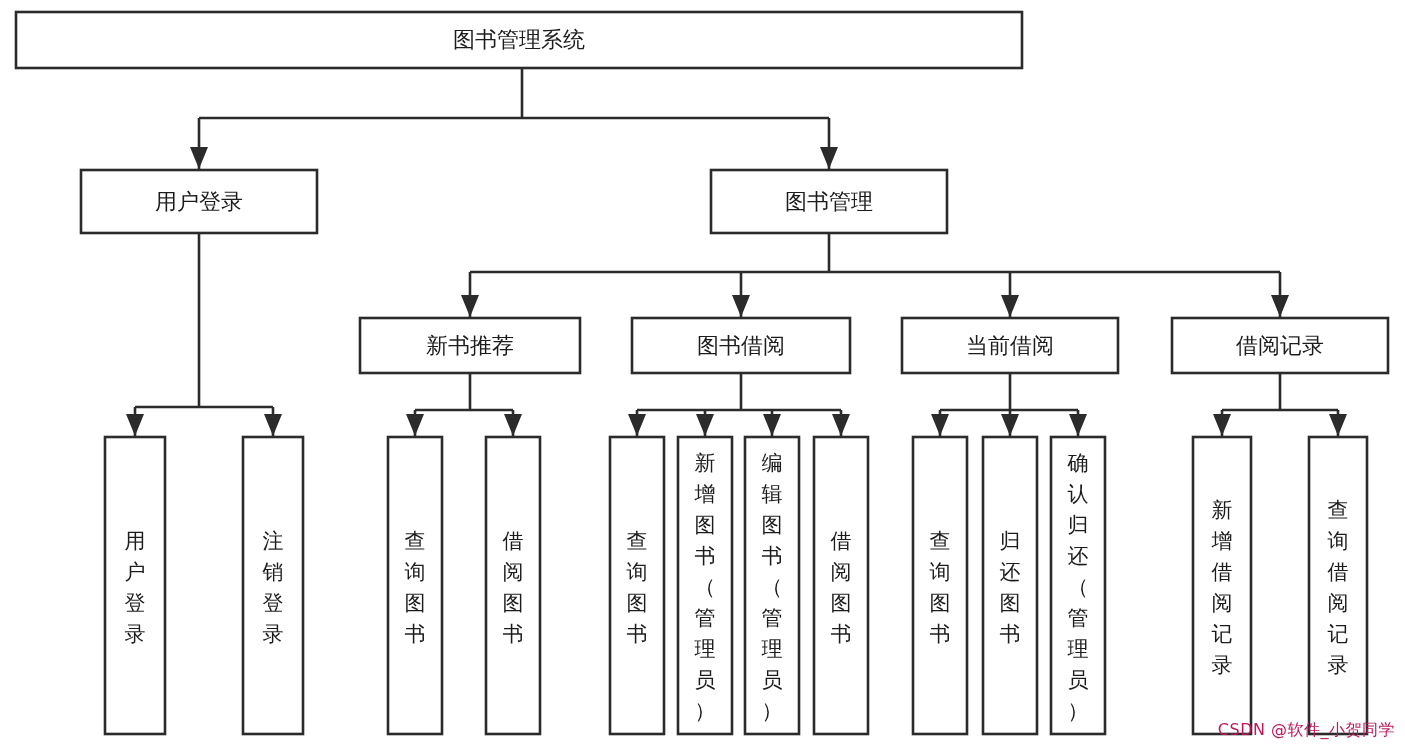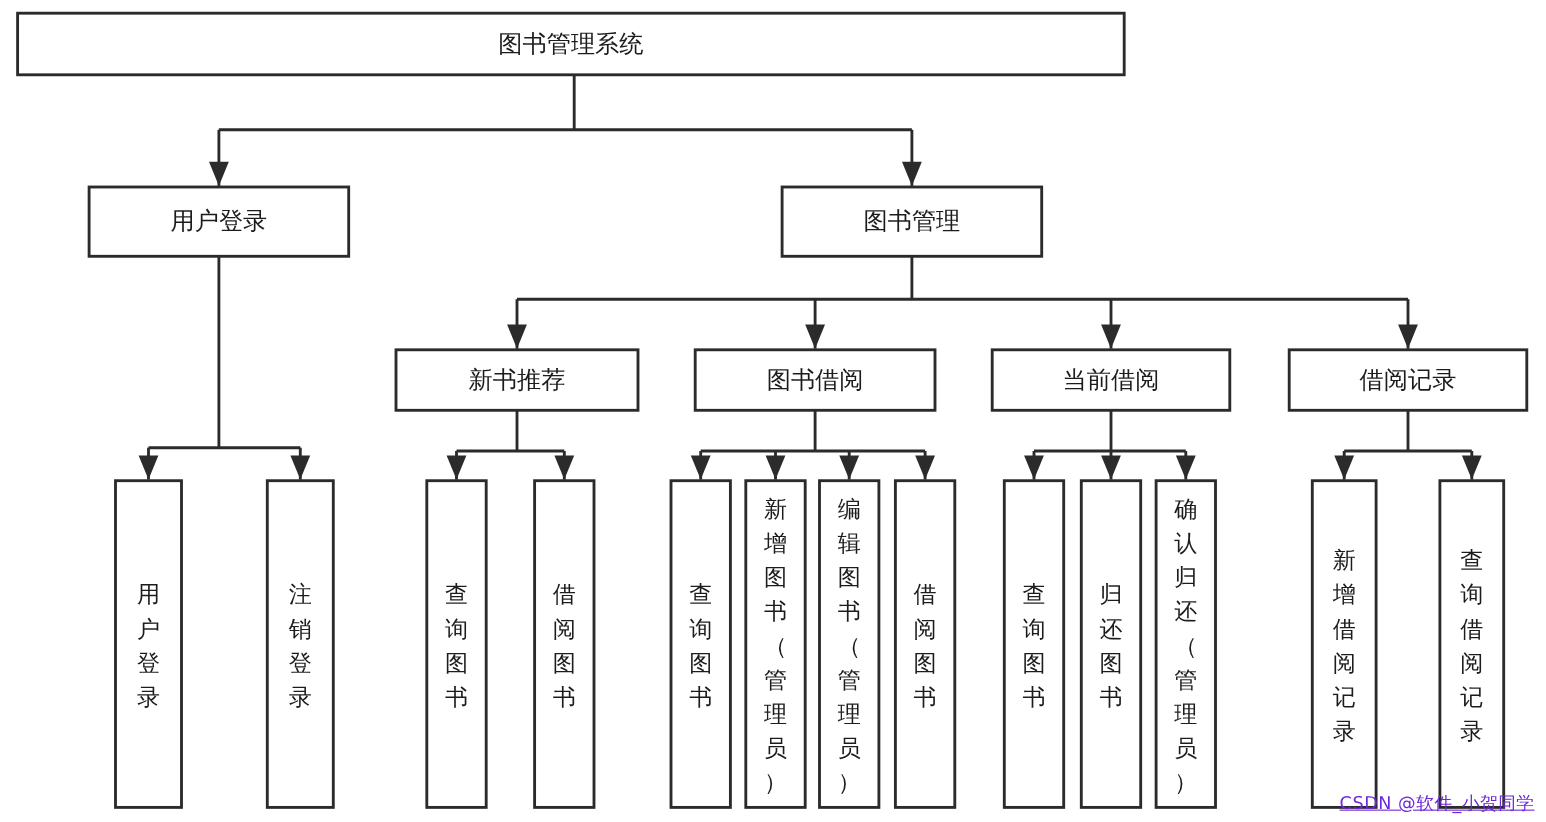"CSDN @软件_小贺同学" .watermark { color: #6d28d9 -> #be185d; text-decoration: underline -> none }
